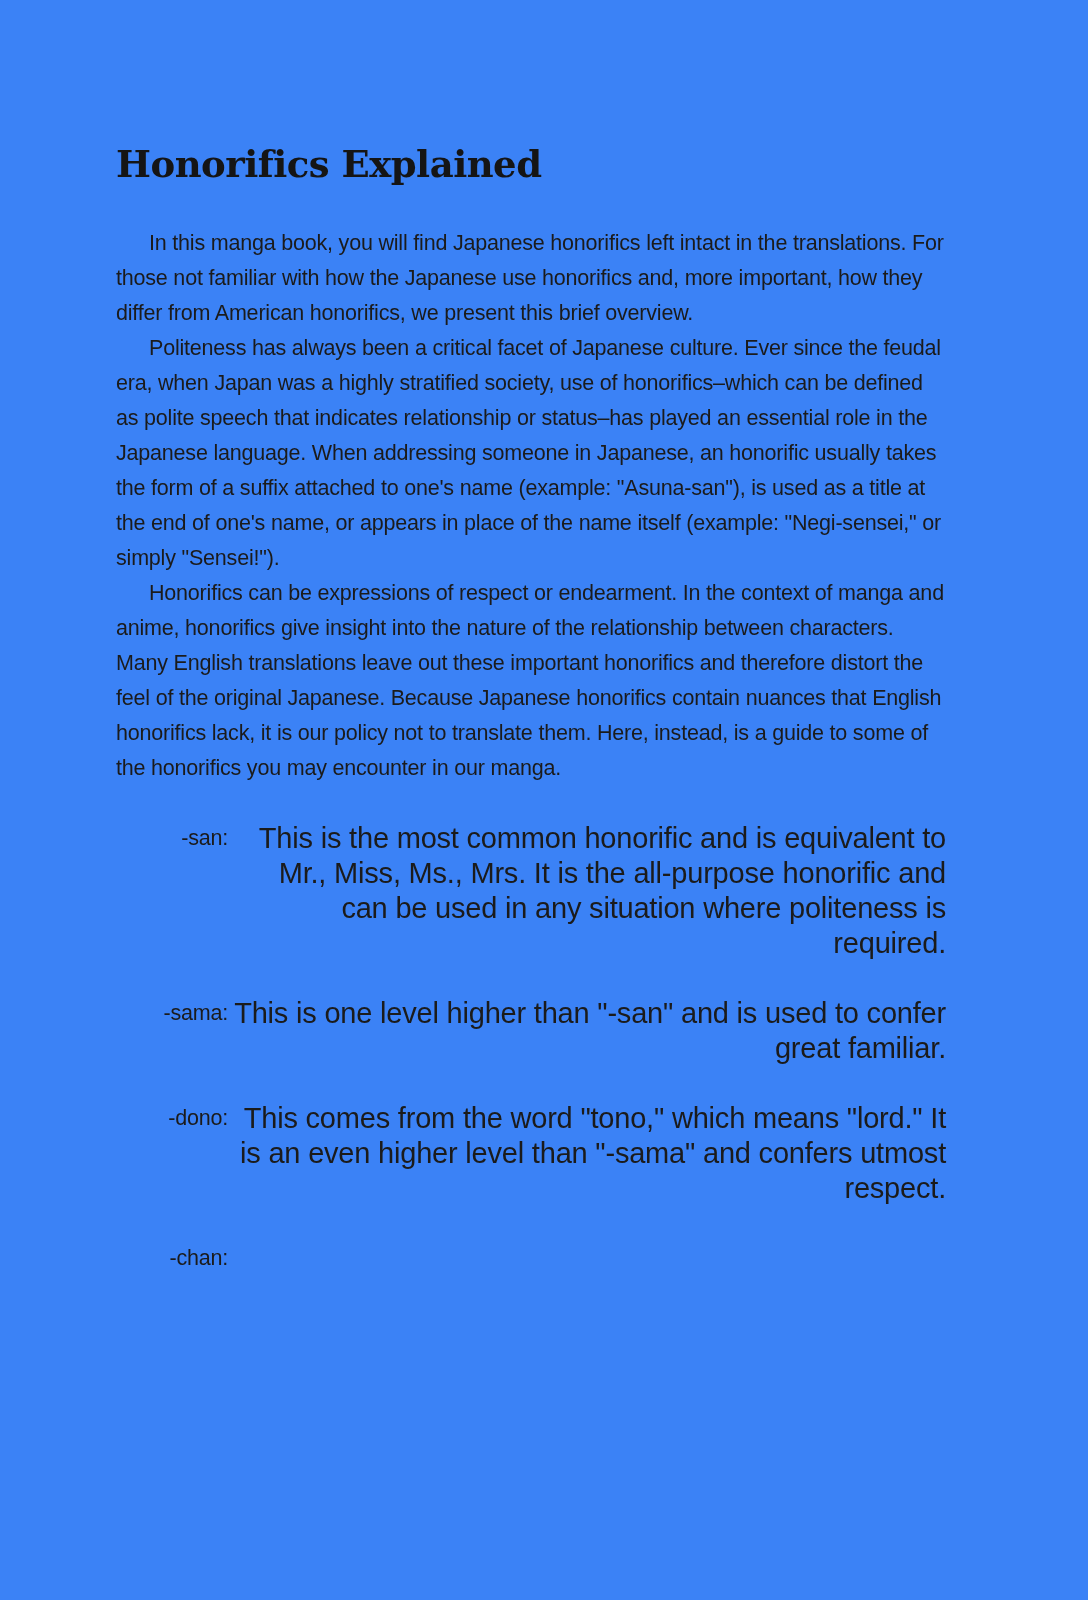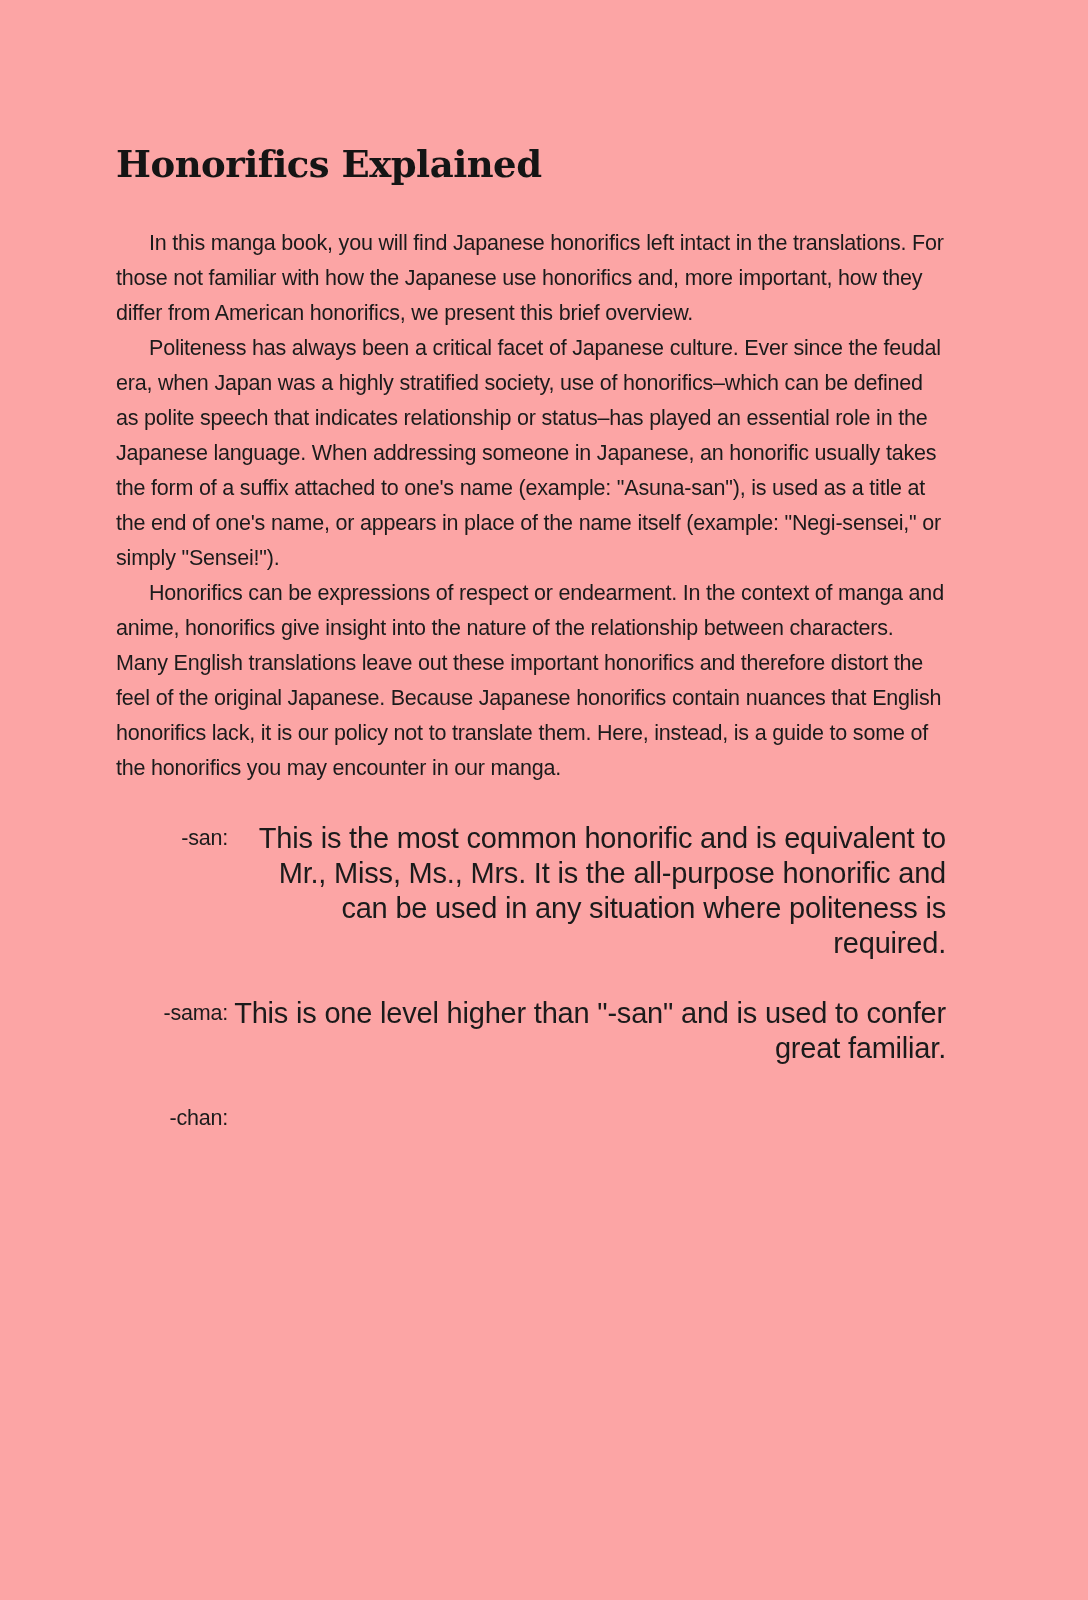"Honorifics Explained" .page { background: #fca5a5 -> #3b82f6 }
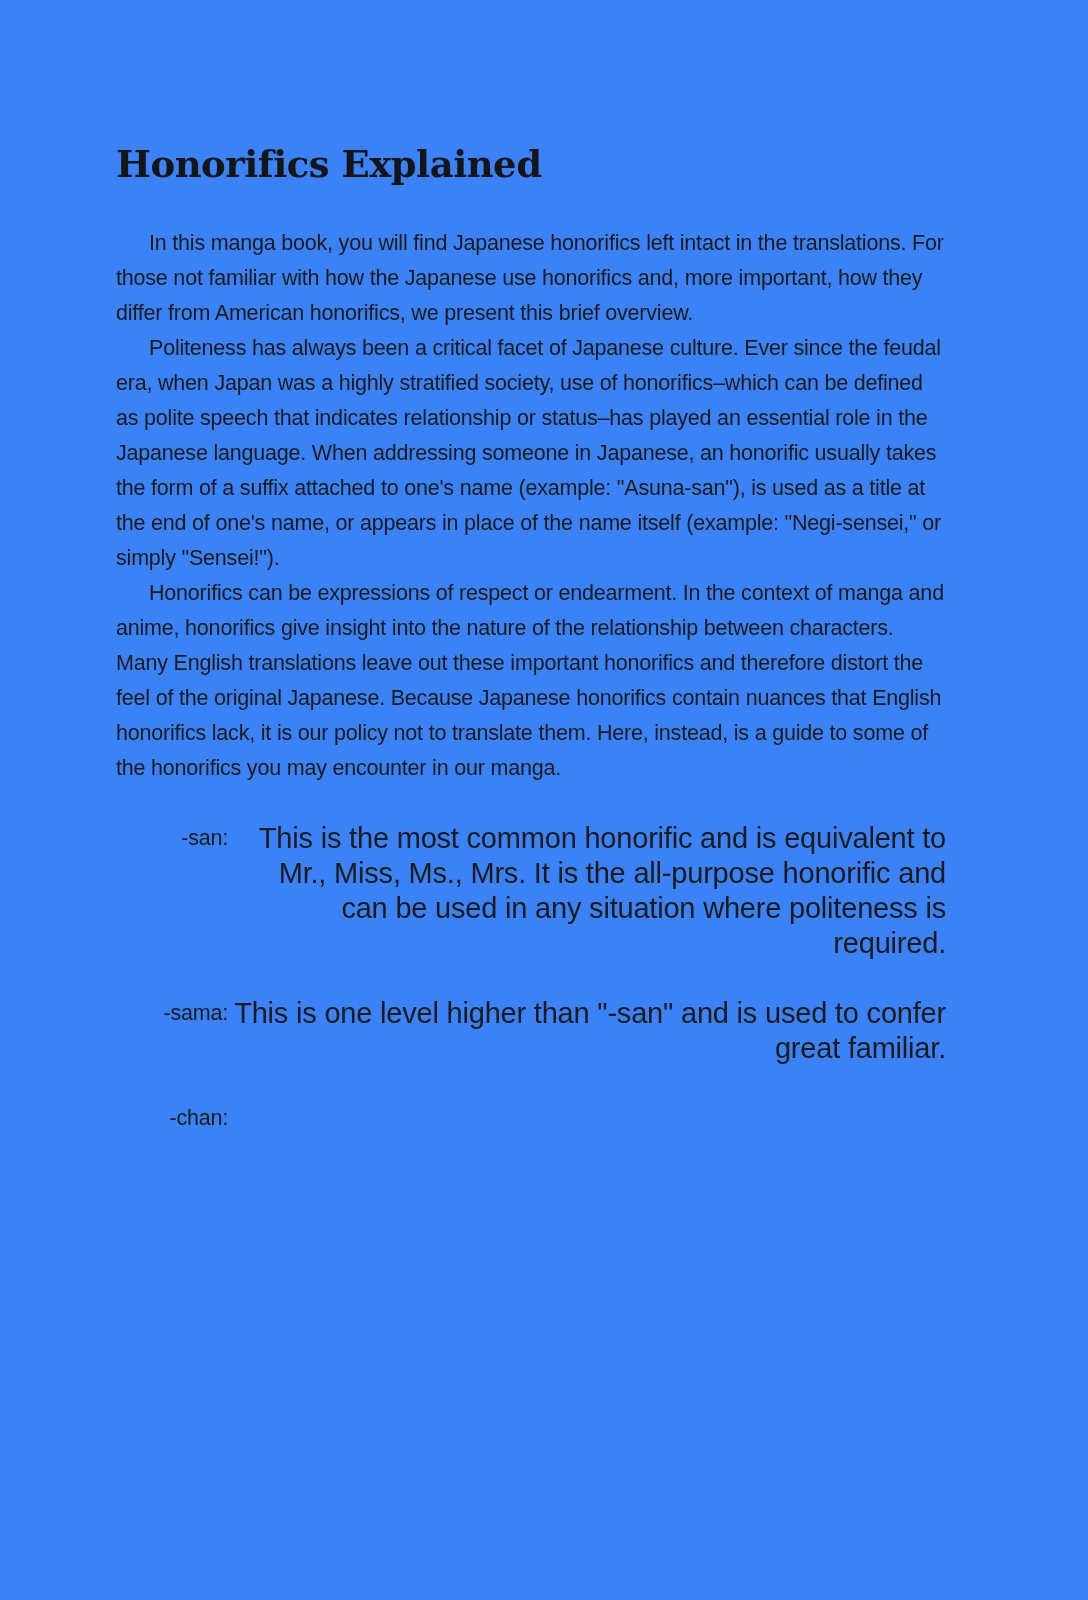"-dono:" div.entry { html: none -> <div> <dt>-dono:</dt> <dd>This comes from the word "tono," which means "lord." It is an even higher level than "-sama" and confers utmost respect.</dd> </div> }
